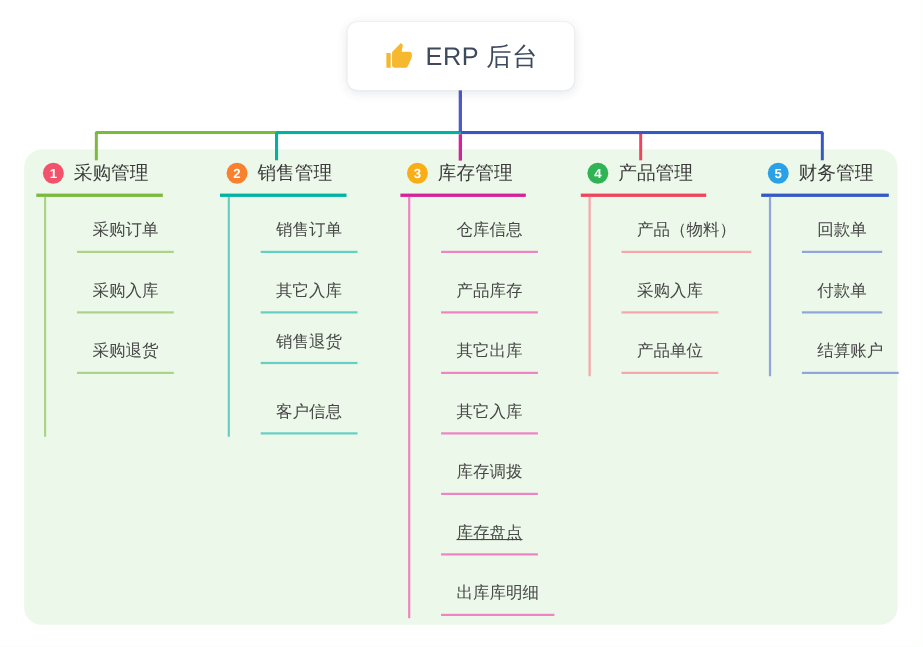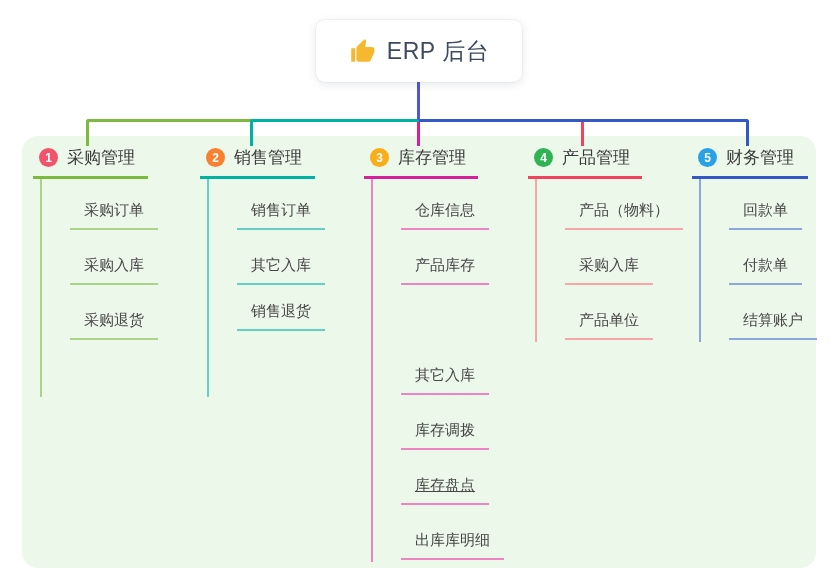"其它出库" div.child { html: none -> <div>其它出库</div> }
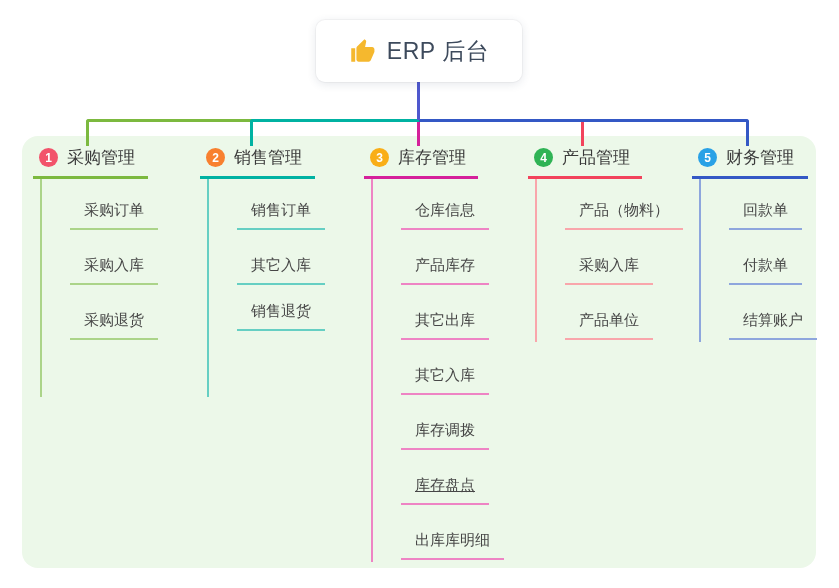"客户信息" div.child { html: none -> <div>客户信息</div> }
